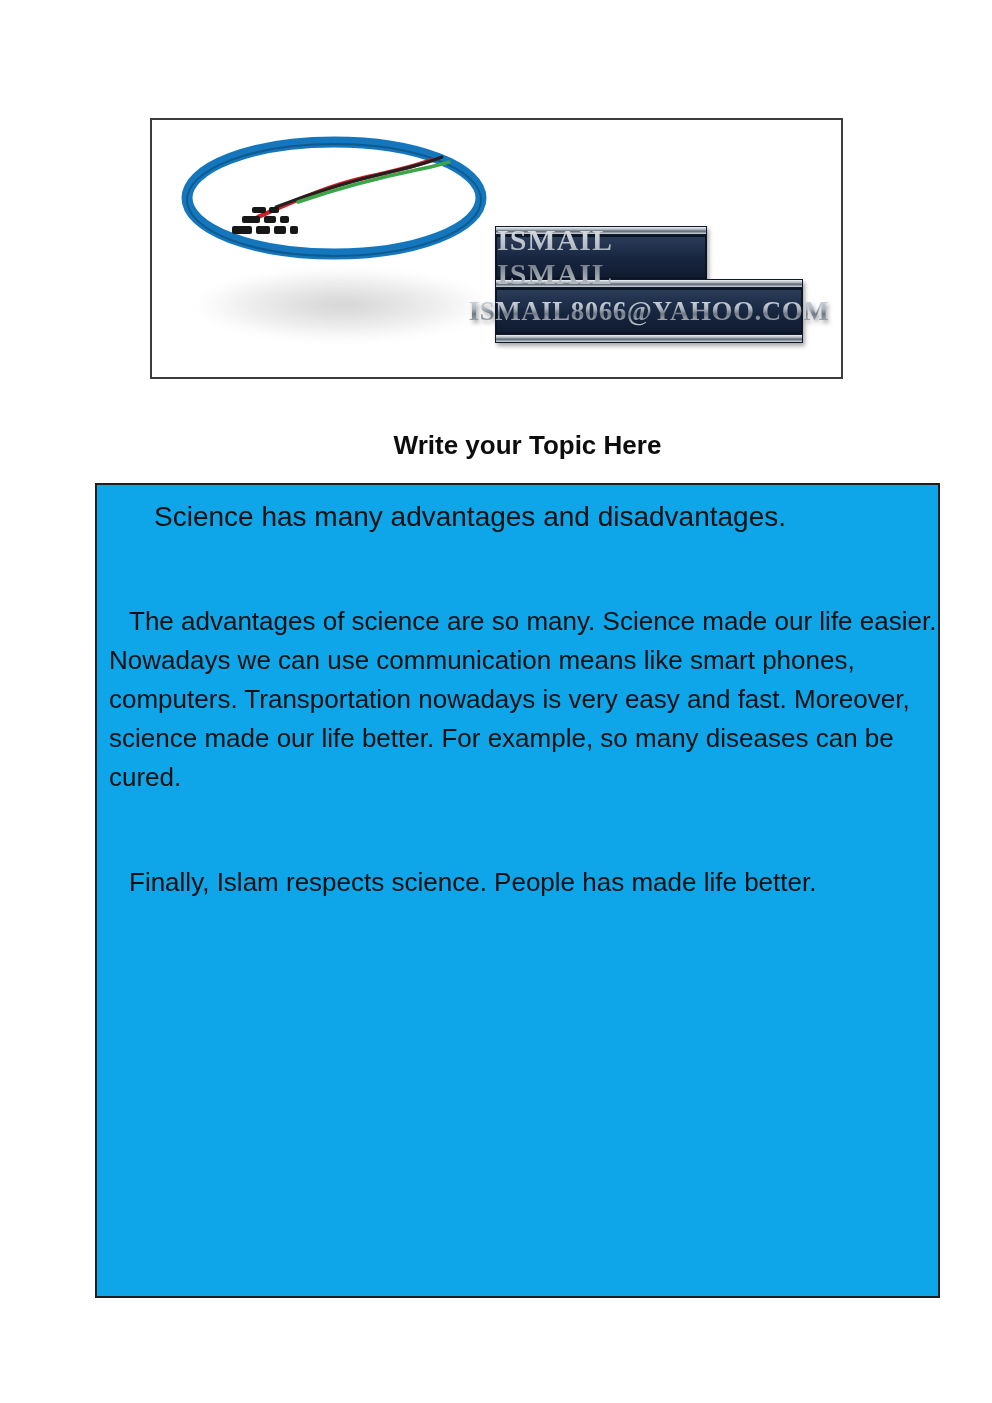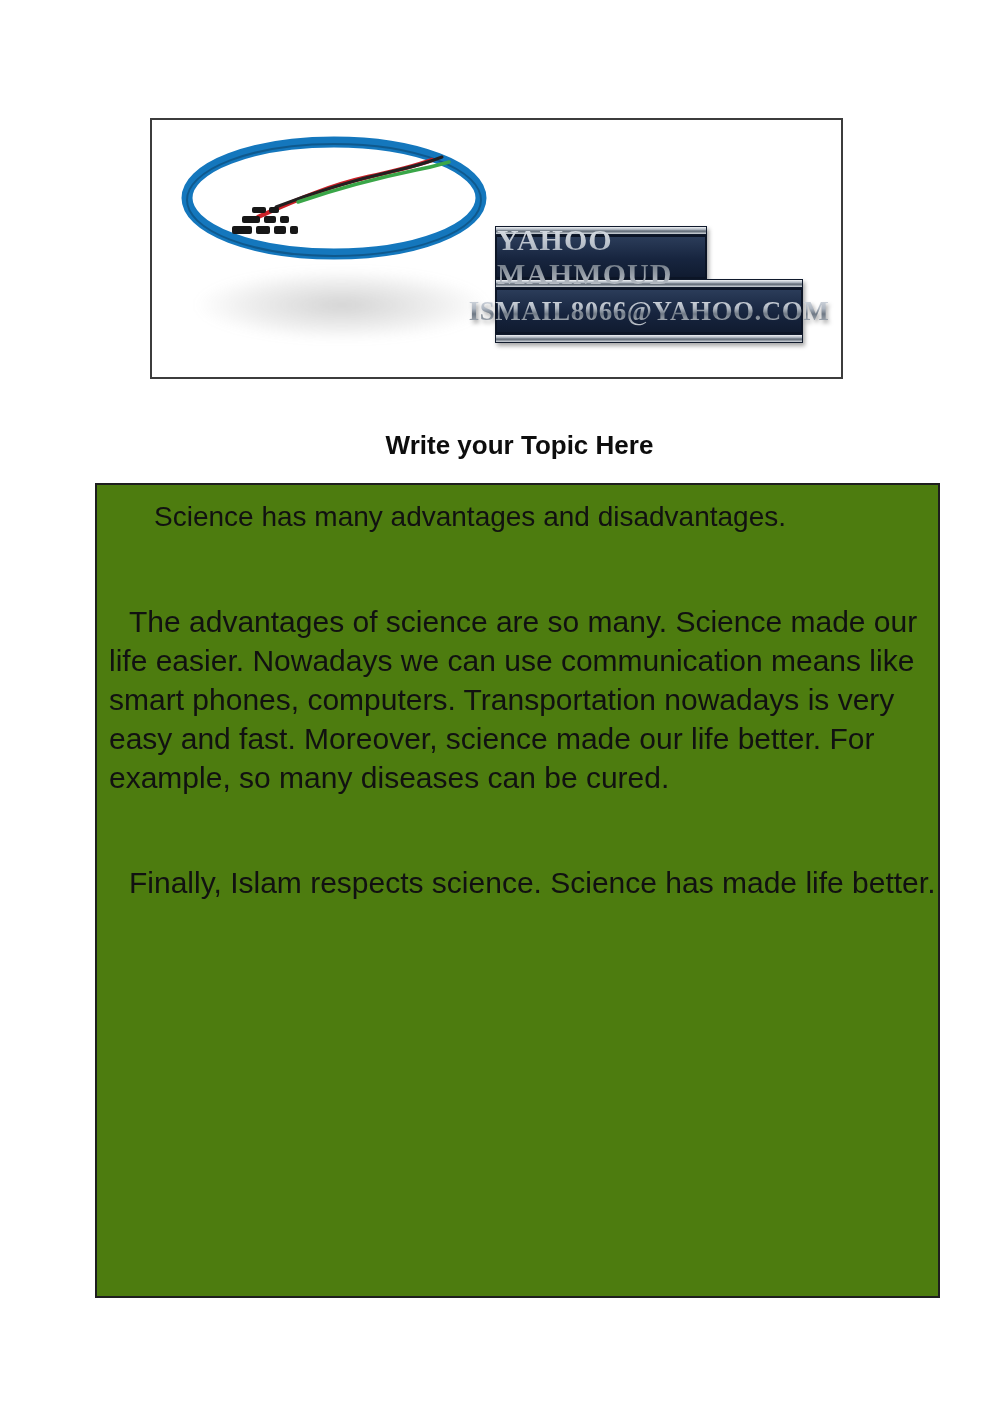"YAHOO MAHMOUD" span.np-text { text: YAHOO MAHMOUD -> ISMAIL ISMAIL }
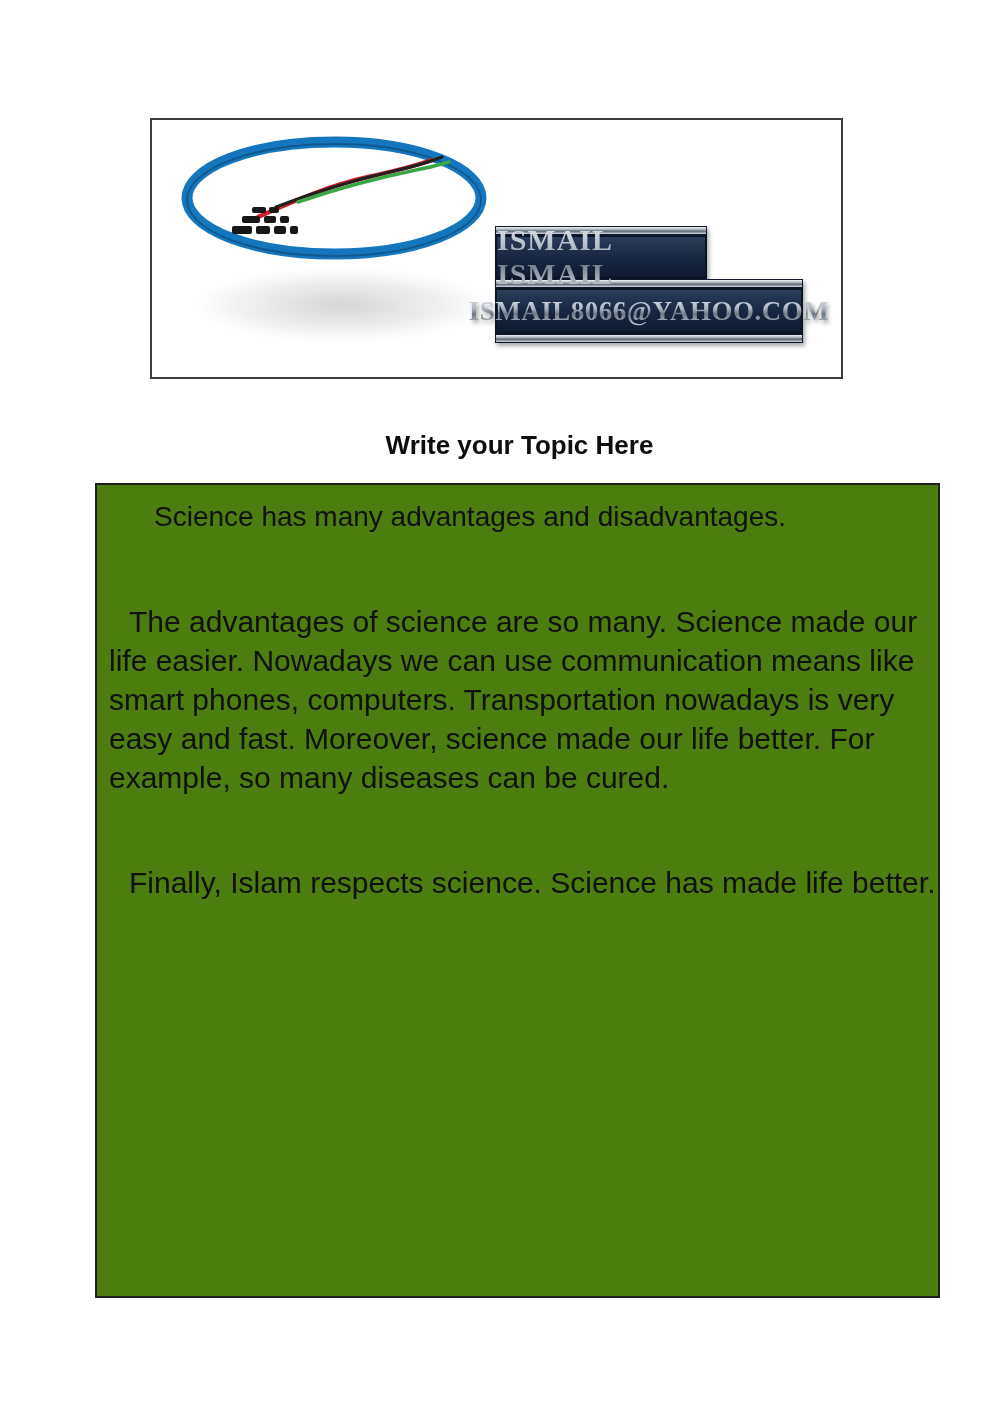"Write your Topic Here" .topic-title { left: 97px -> 105px }
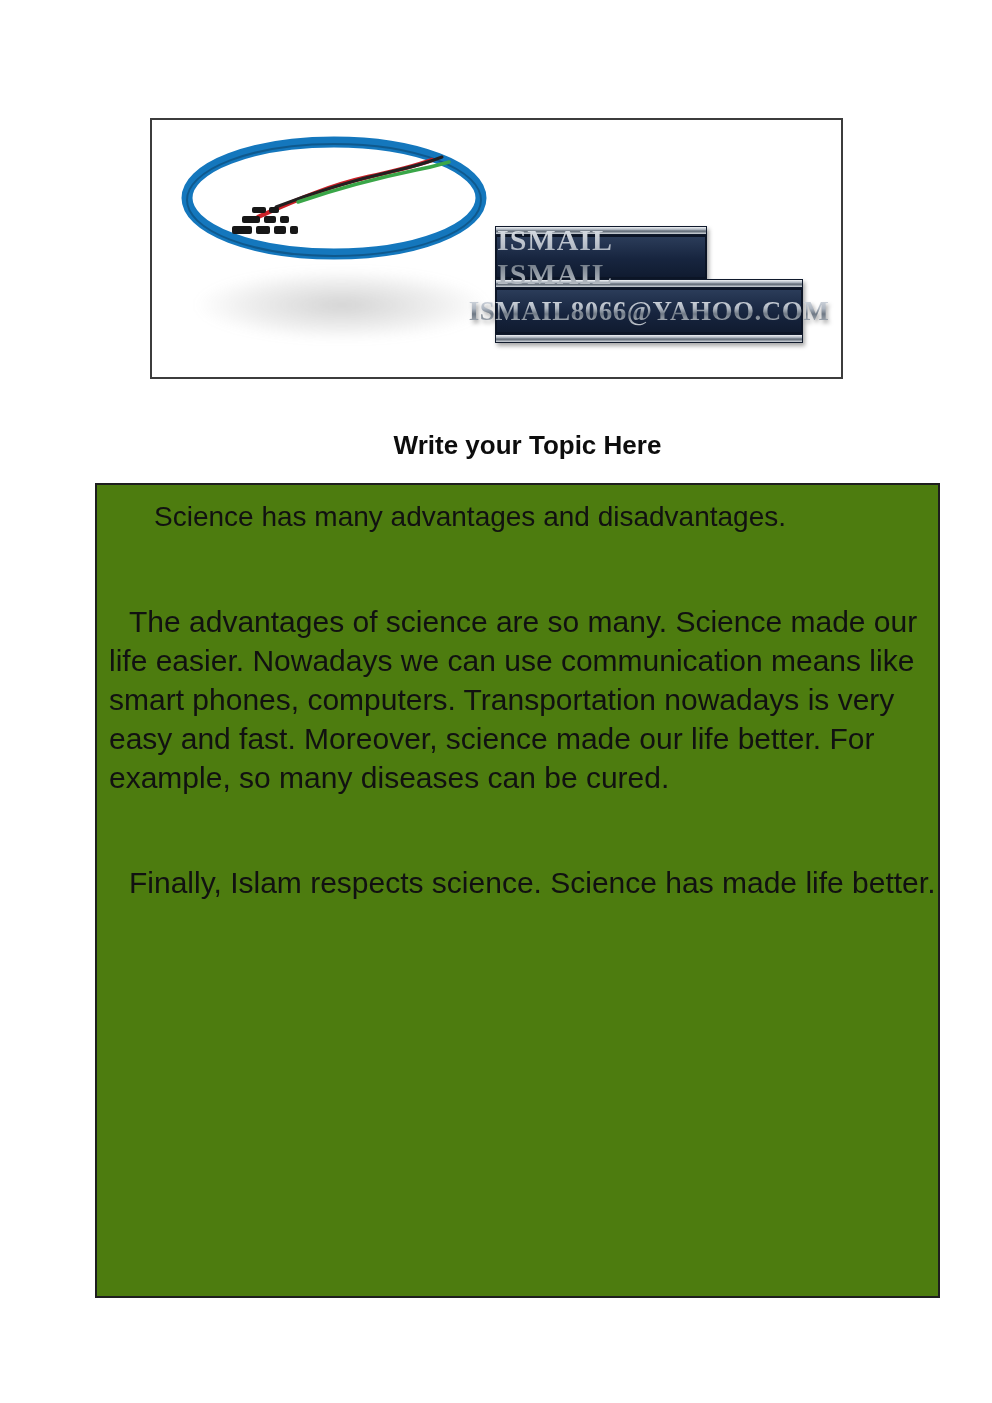"Science has many advantages and" .essay-box { background: #4d7c0f -> #0ea5e9 }
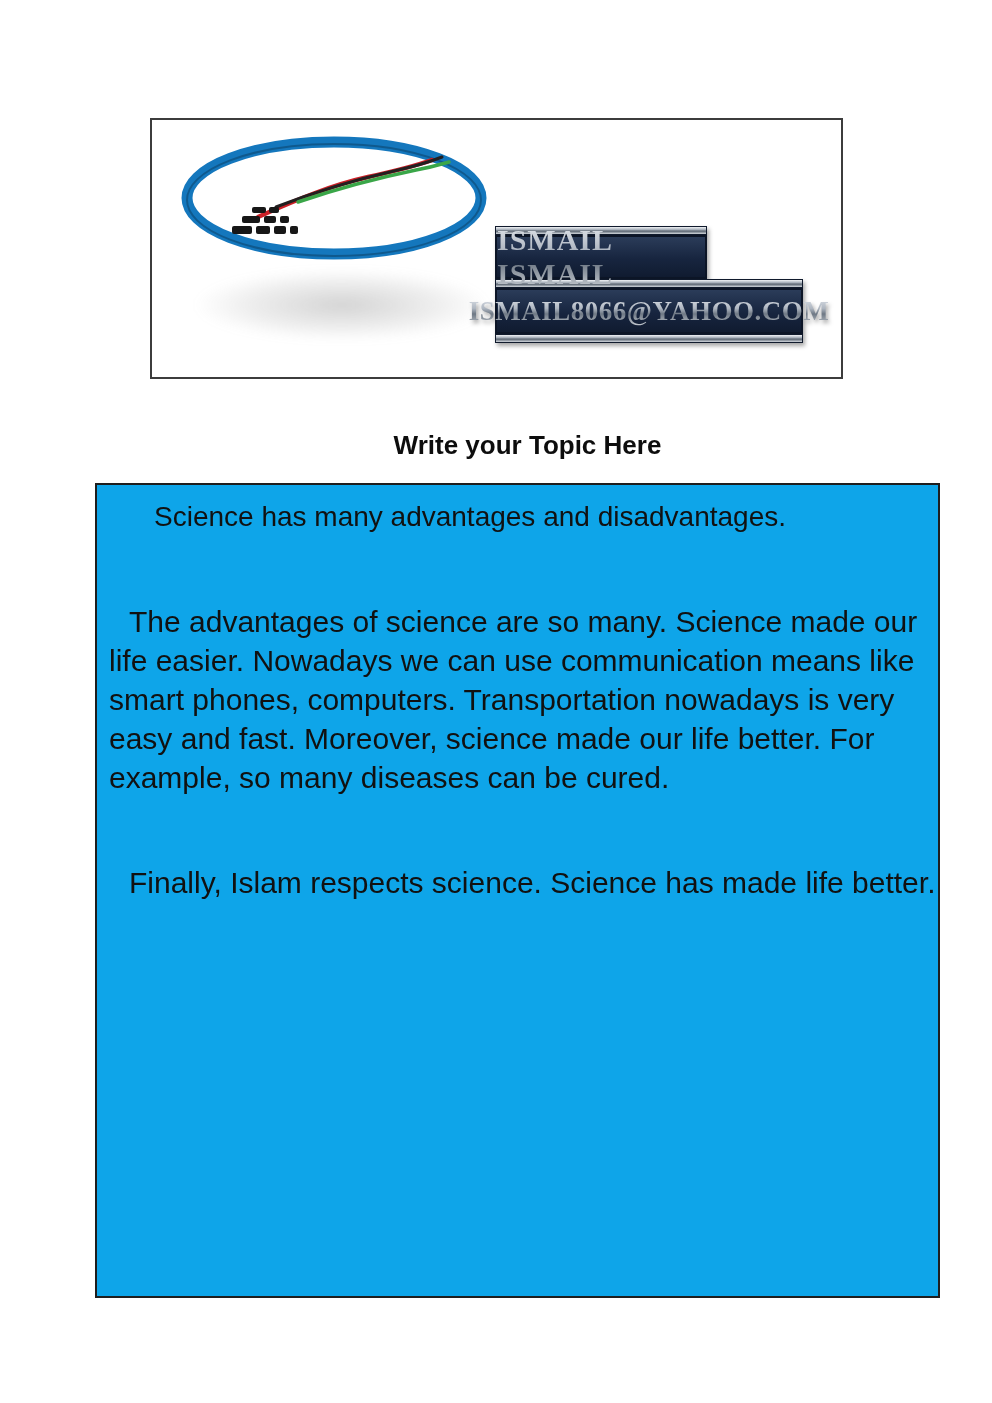"The advantages of science are" .essay-box p { font-size: 30px -> 26px }
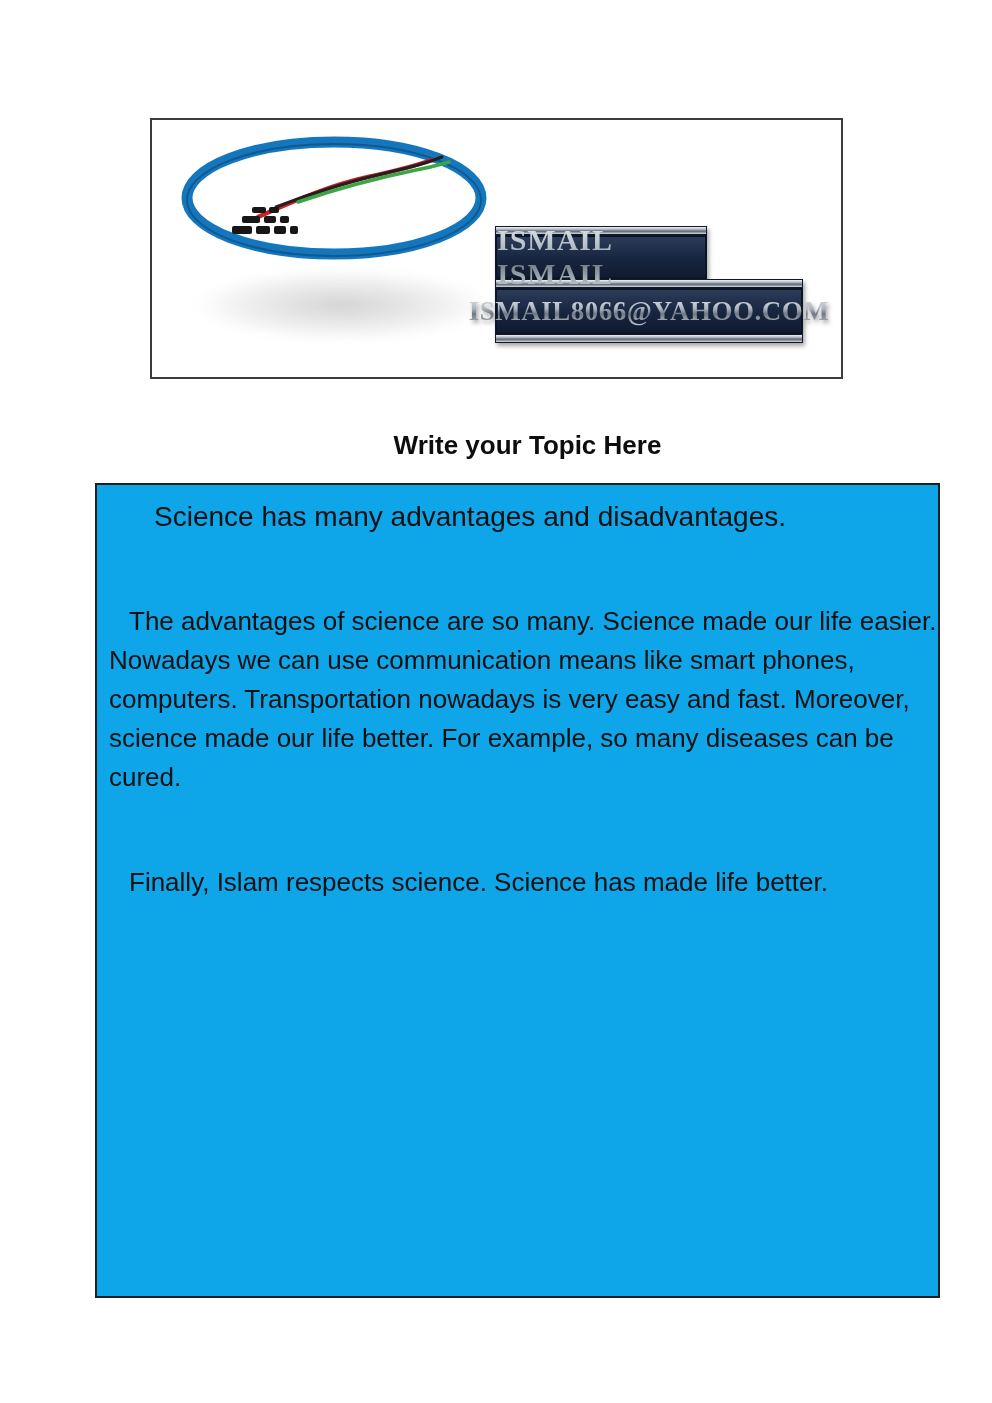"Finally, Islam respects science. Science" p { text: Science -> People }
